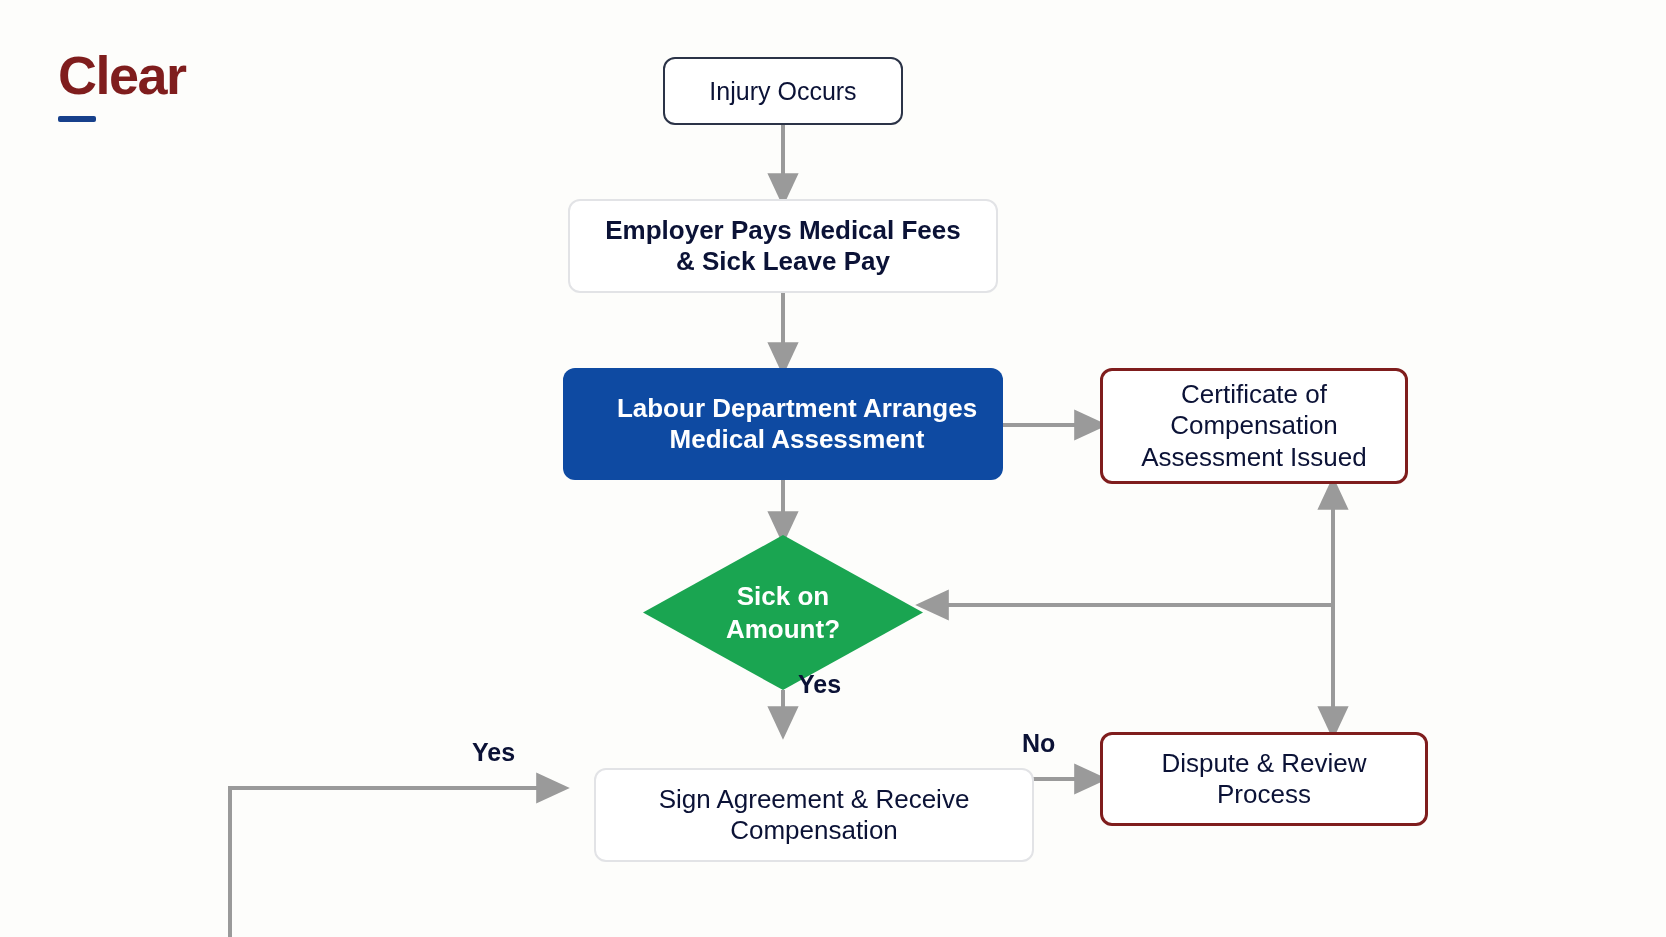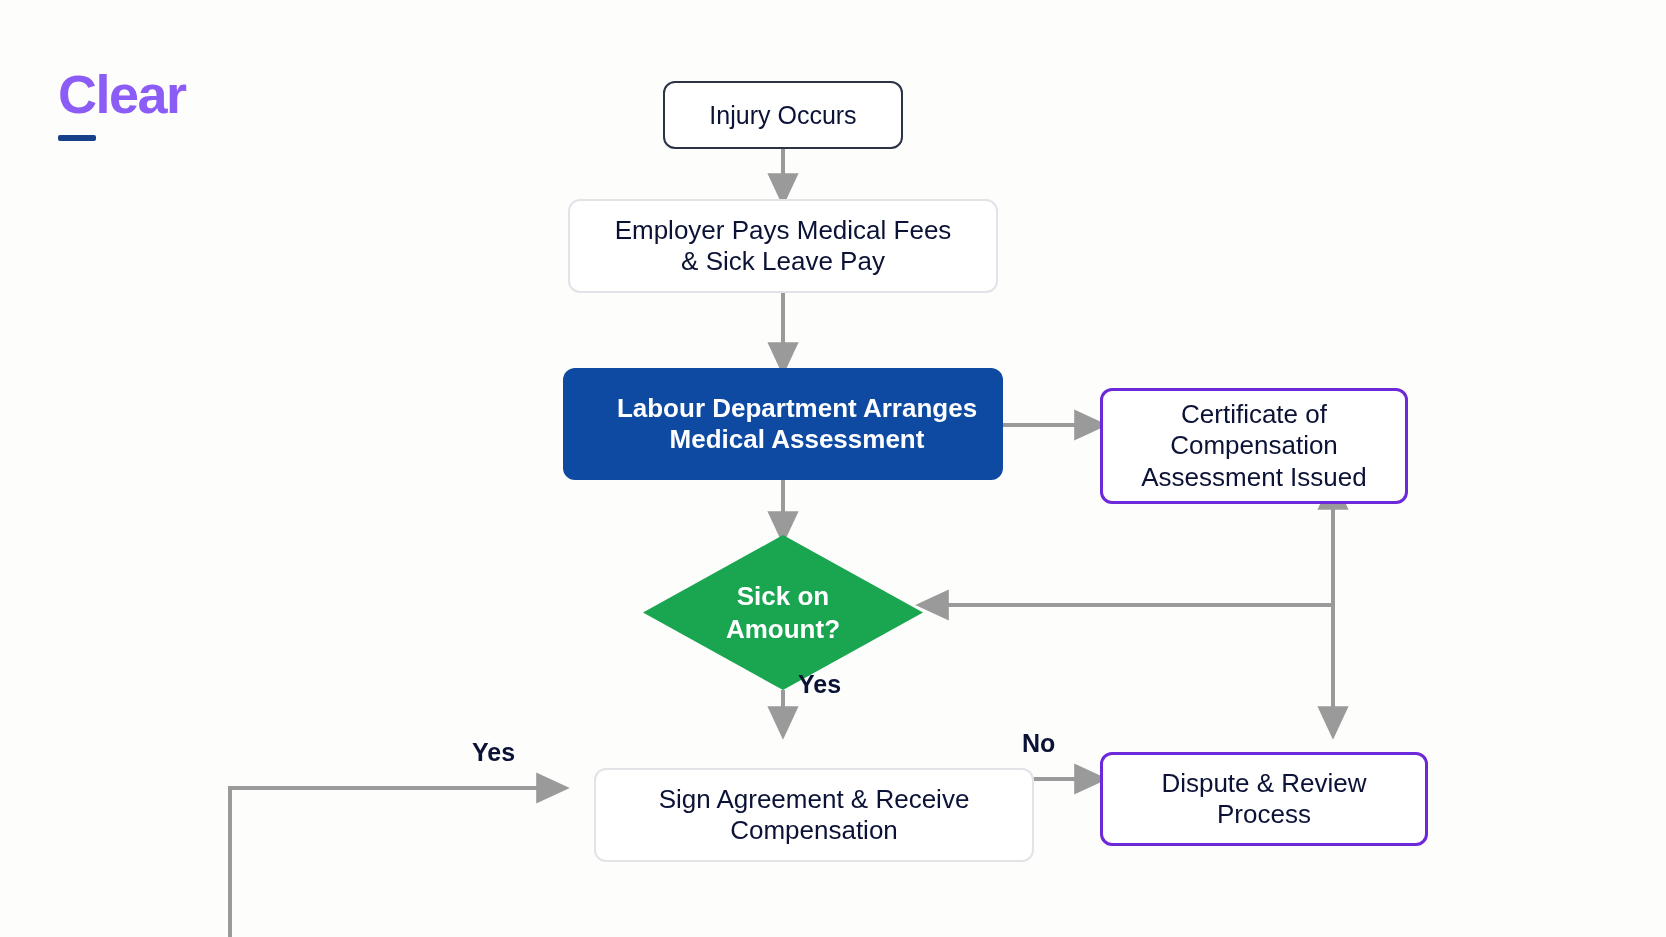"Clear" .brand-word { color: #8b5cf6 -> #7f1d1d; margin-top: 19px -> none }
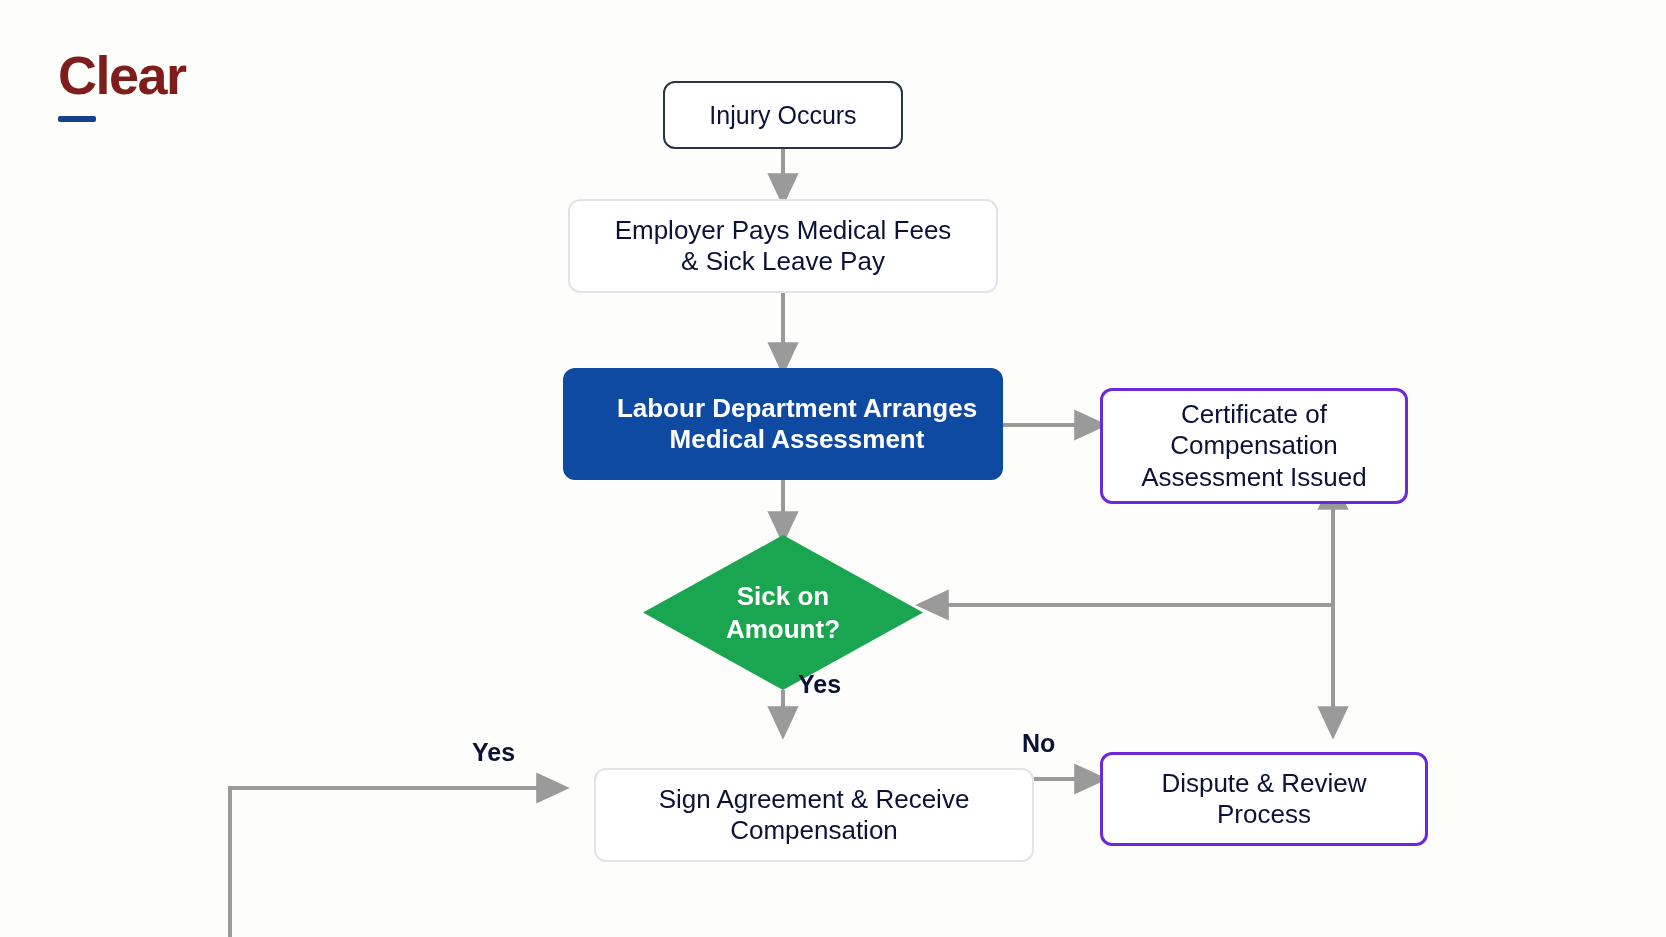"Injury Occurs" div.node { margin-top: 24px -> none }
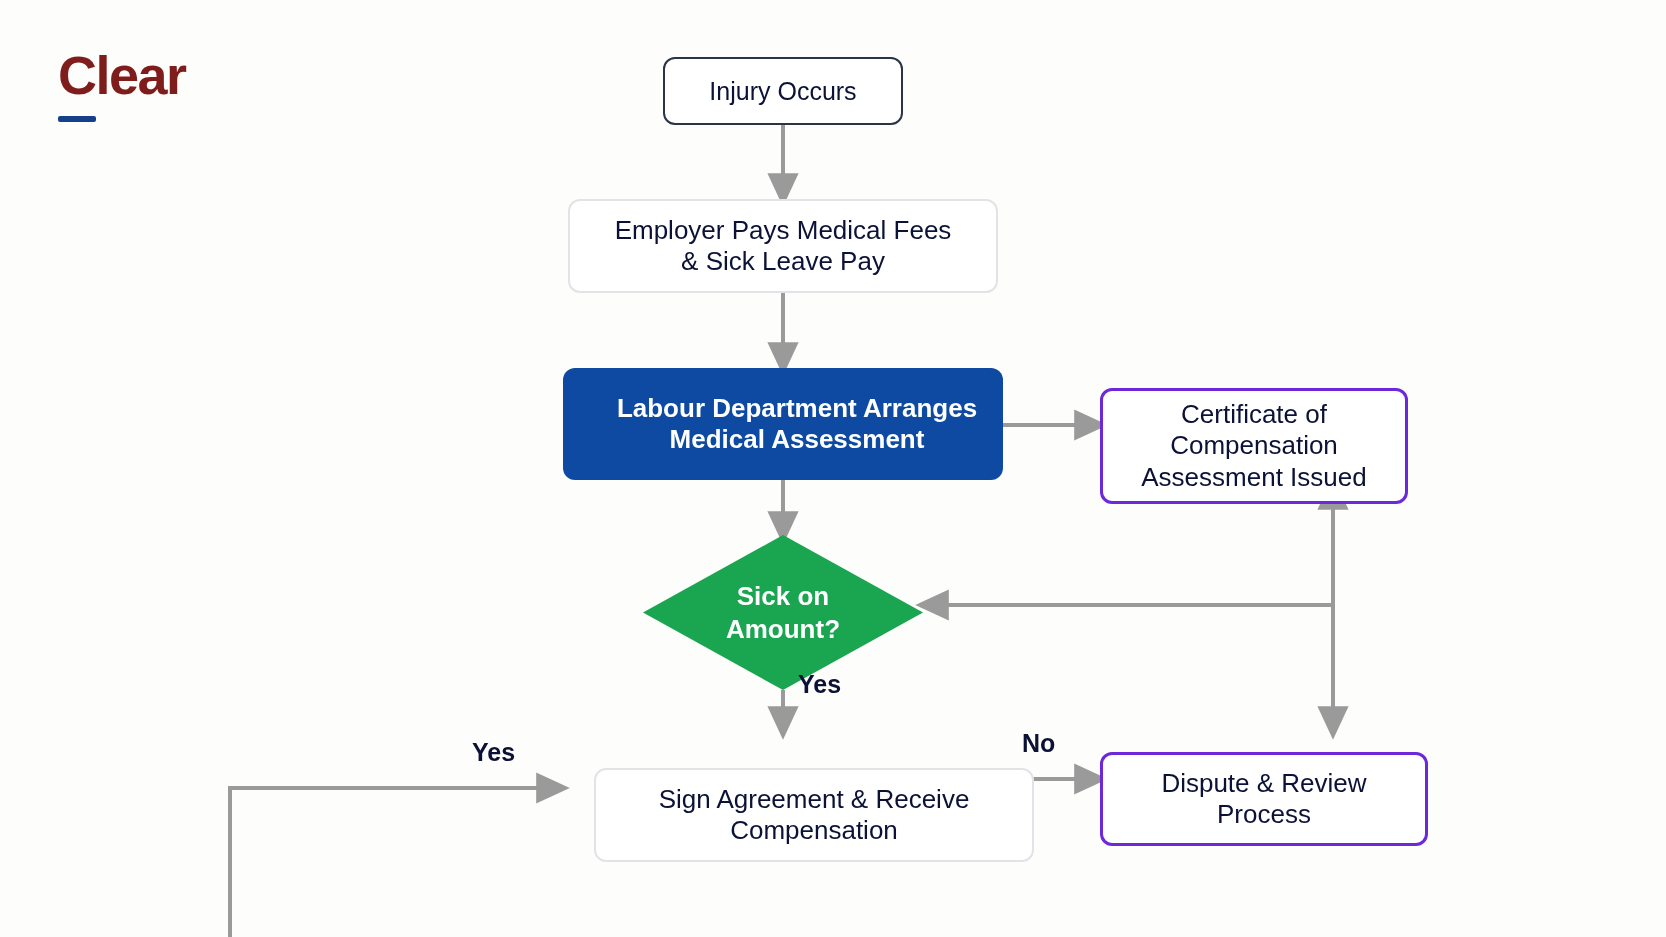"Employer Pays Medical Fees" div.node { font-weight: none -> bold }
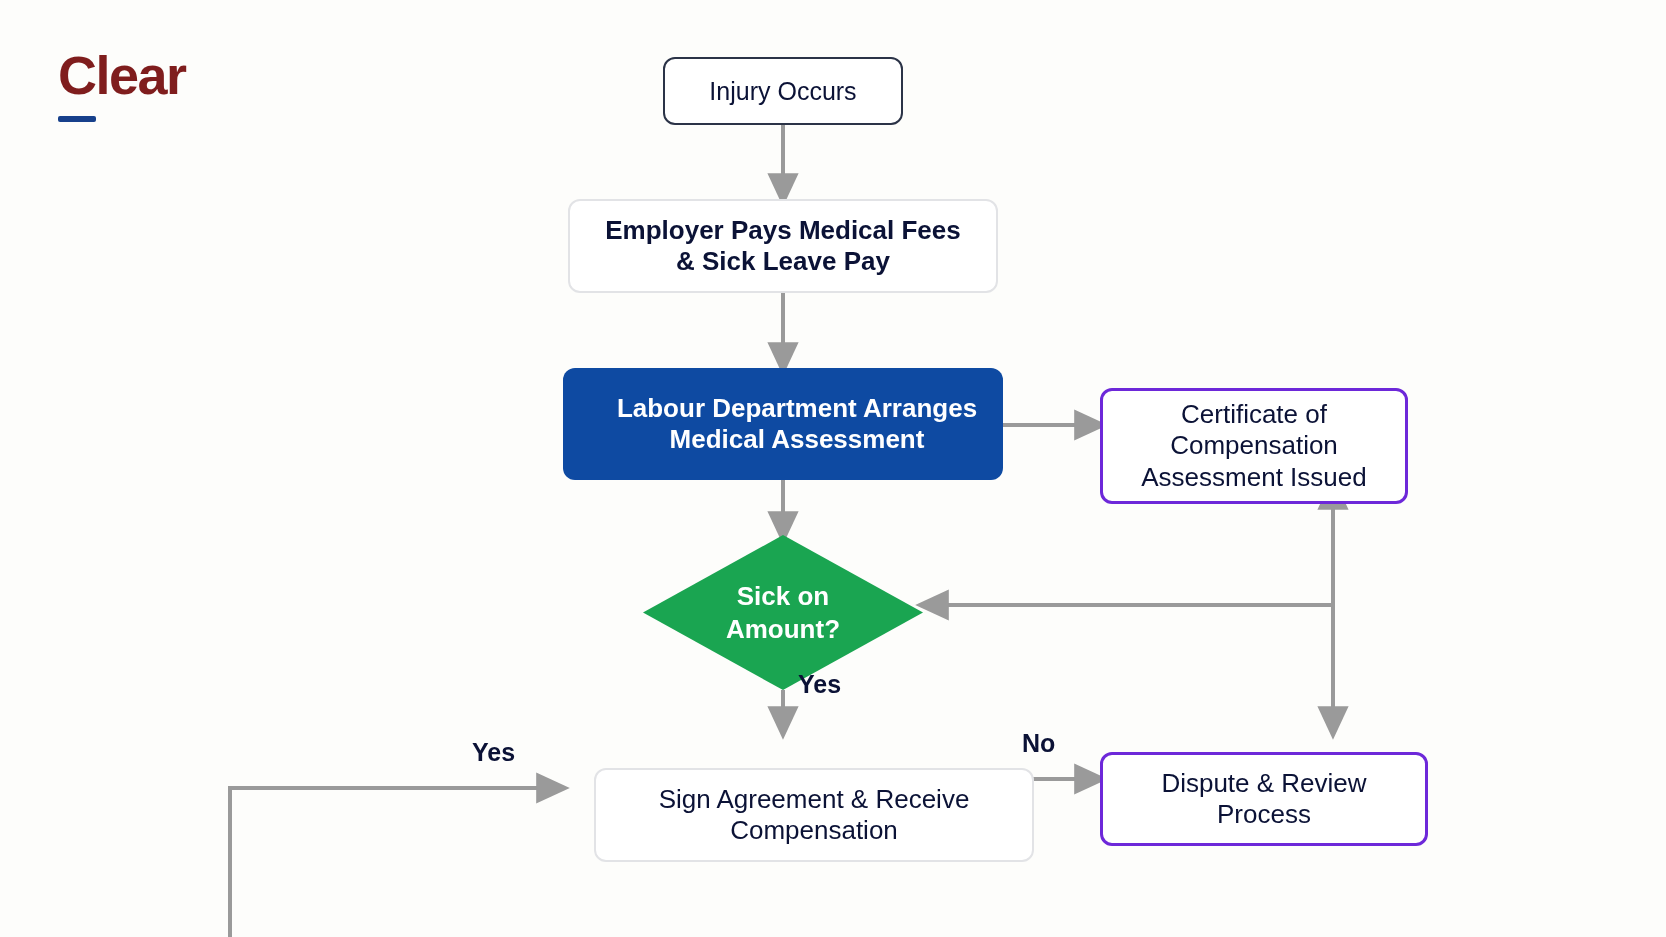"Certificate of" .node.accent-green-outline { border: 3px solid #6d28d9 -> 3px solid #7f1d1d; margin-top: 20px -> none }
